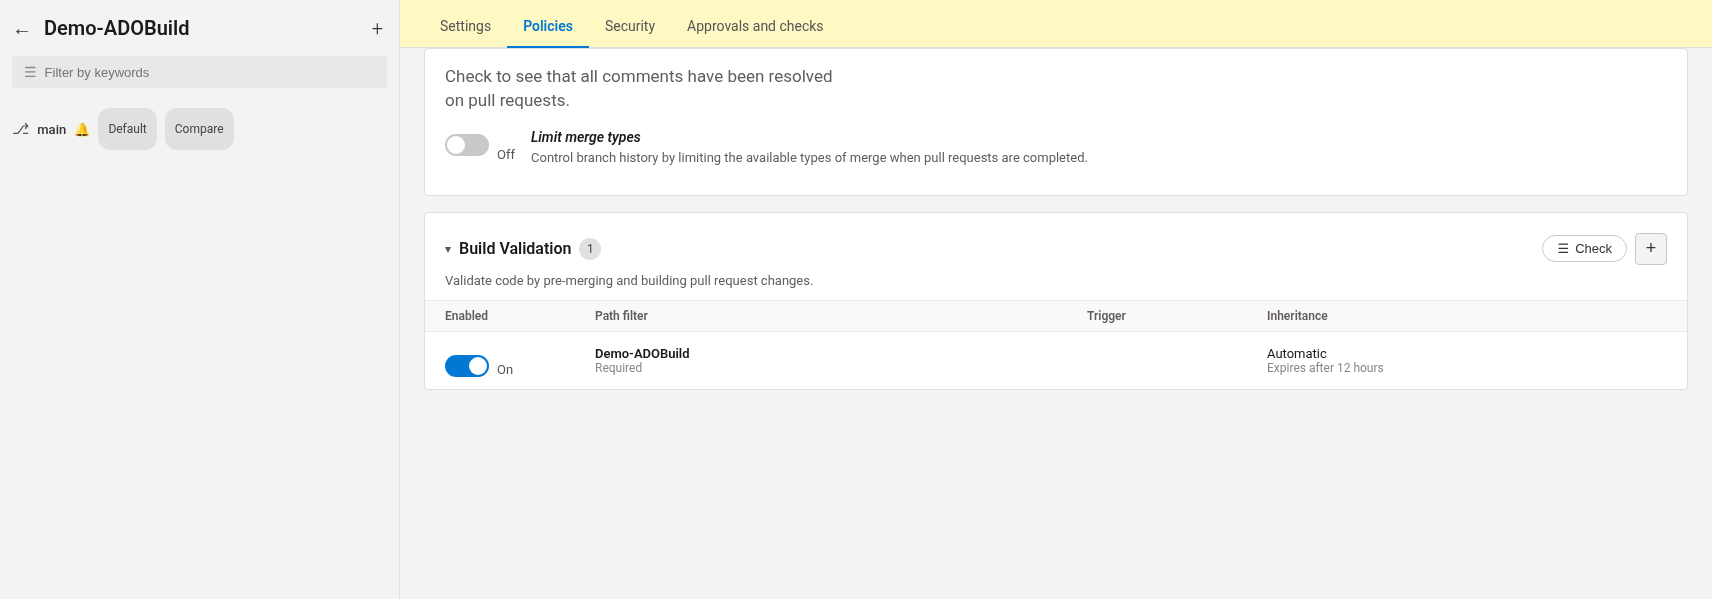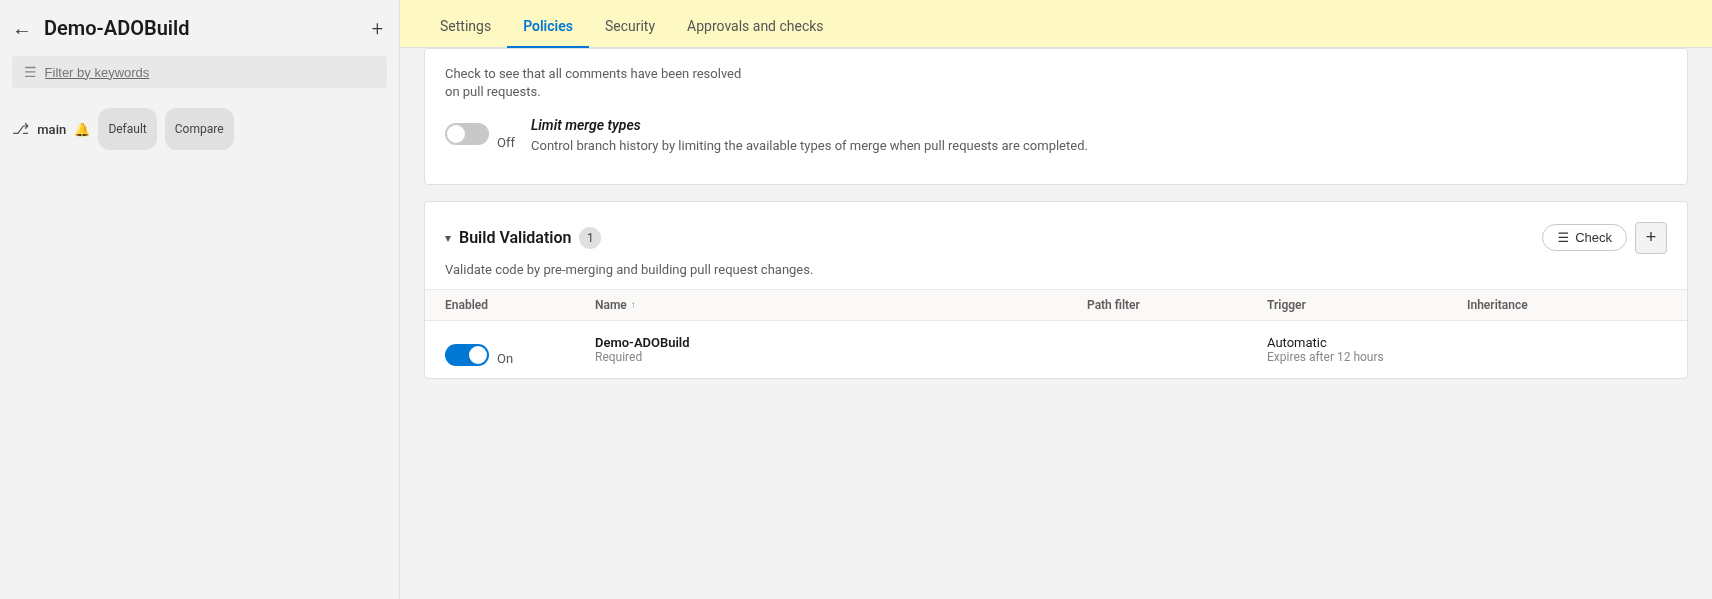"Filter by keywords" .sidebar-filter input { text-decoration: underline -> none }
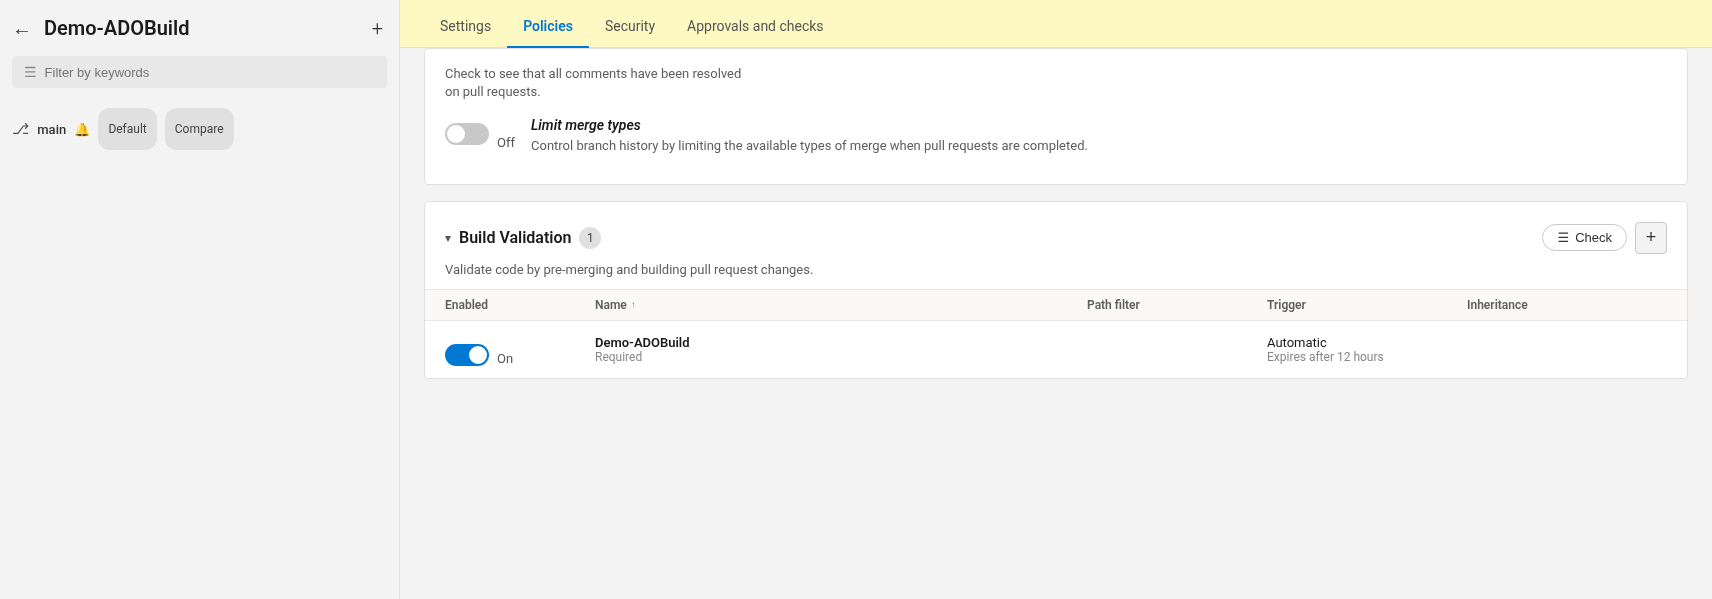"Check to see that all" .partial-text { font-size: 13px -> 17px }
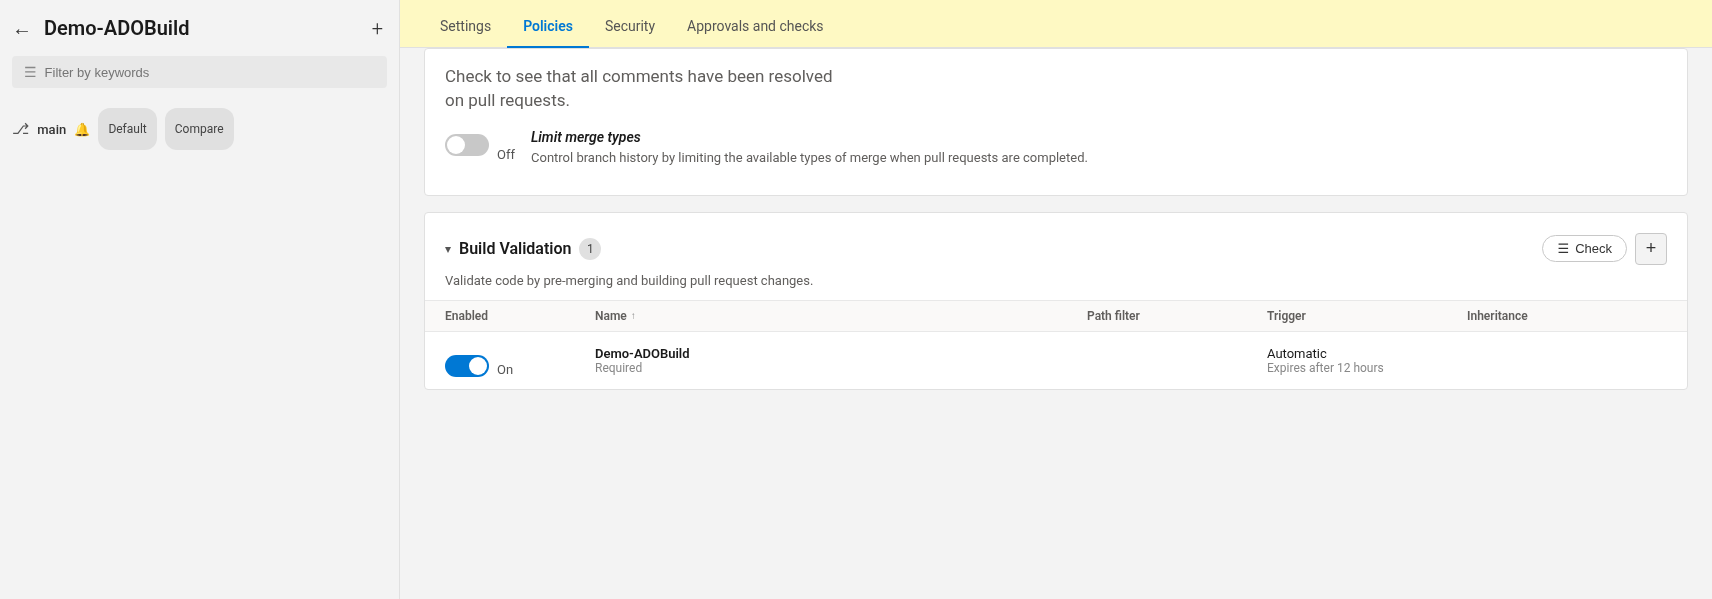"Name" div.th { html: <div> <span>Name</span> <span>↑</span> </div> -> none }
